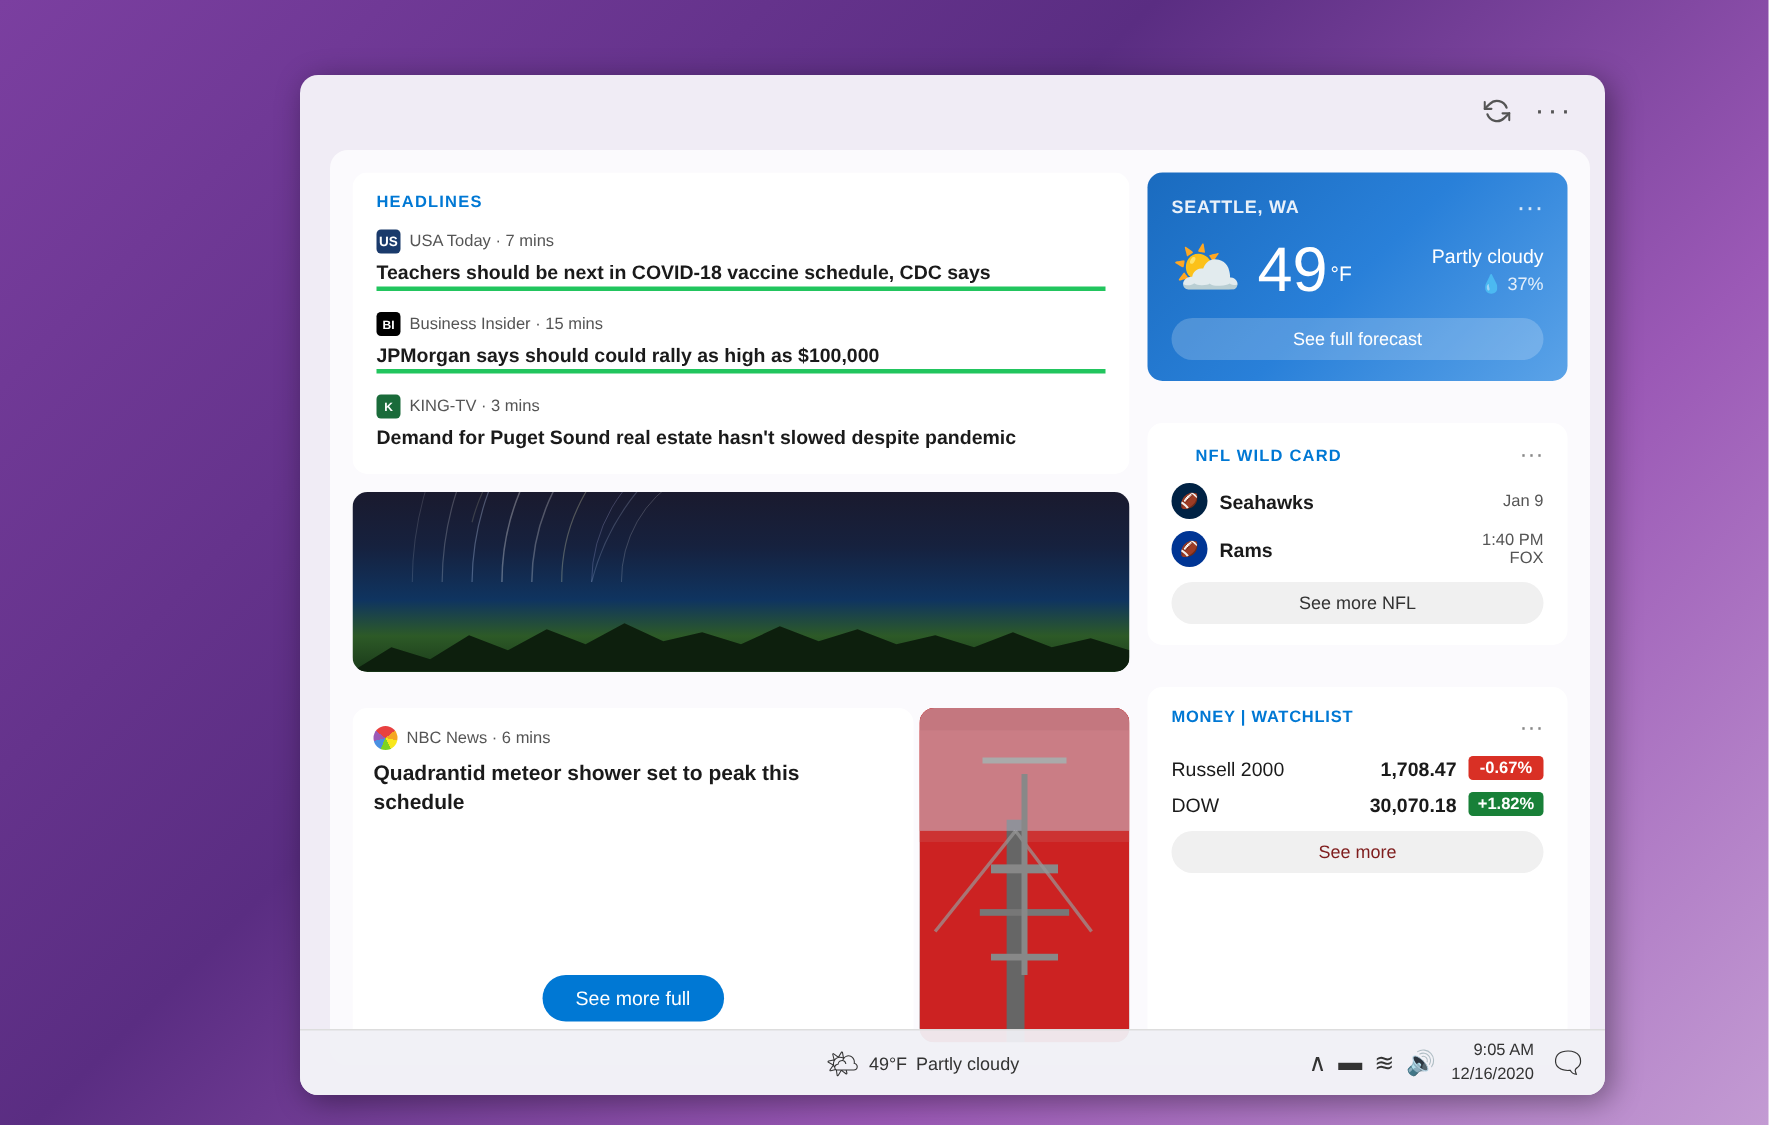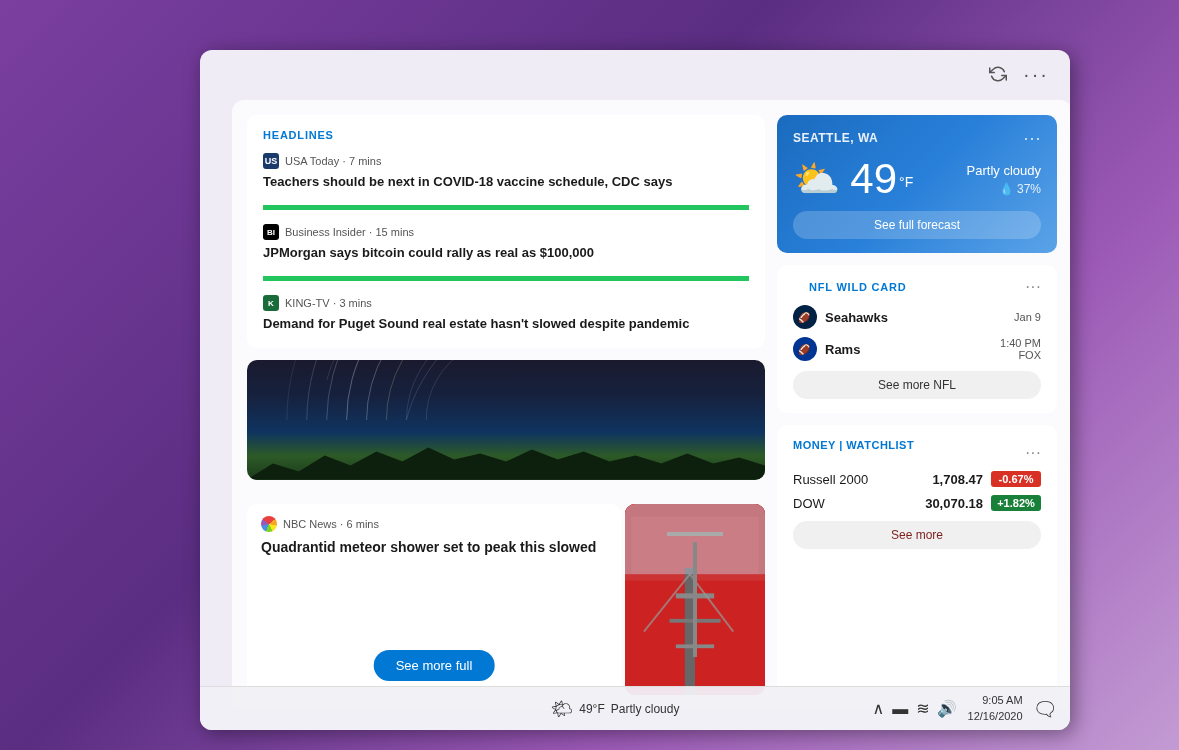"HEADLINES" .widget-panel { left: 32px -> 20px }
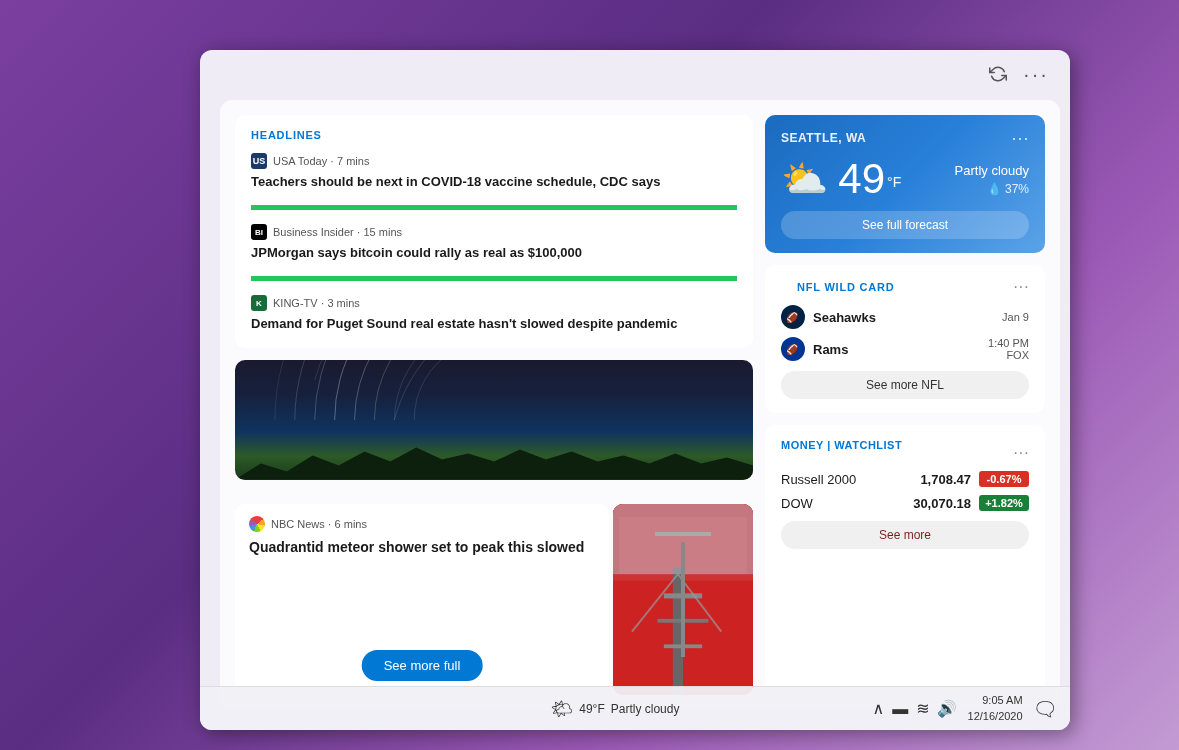"SEATTLE, WA" .right-col { gap: 12px -> 28px }
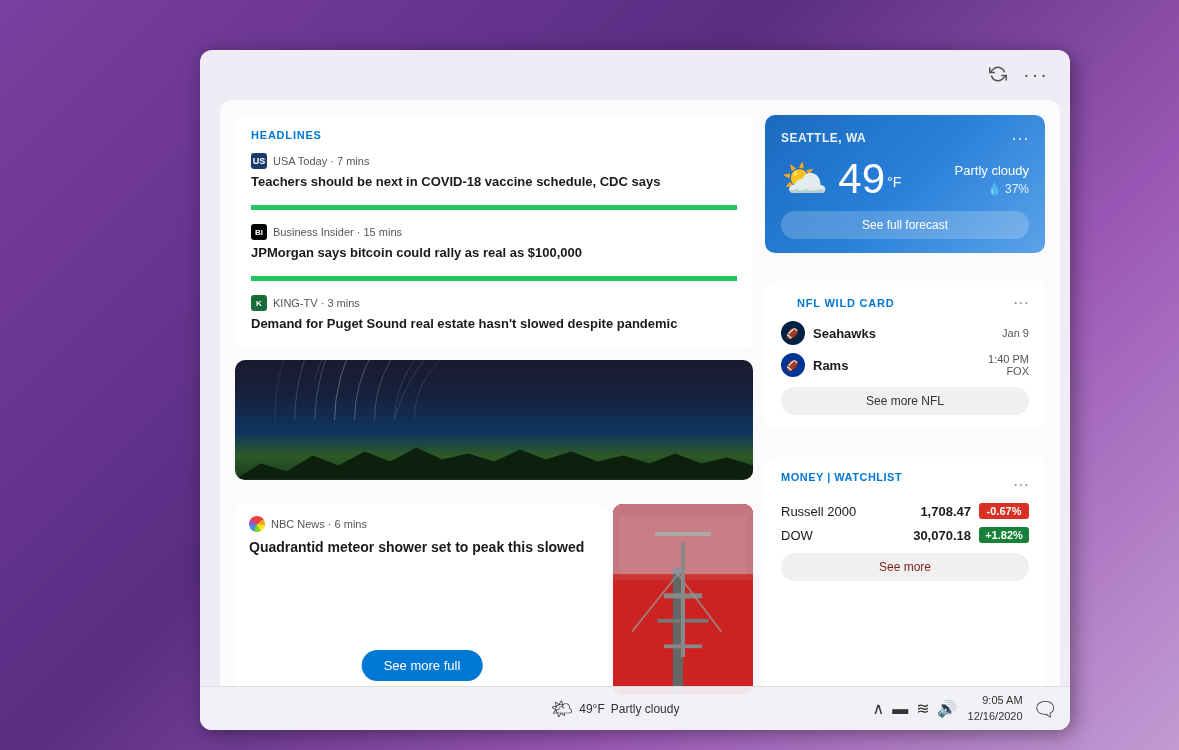"US" .news-item { border-bottom: 5px solid #22c55e -> 3px solid #22c55e; padding-bottom: 14px -> none }
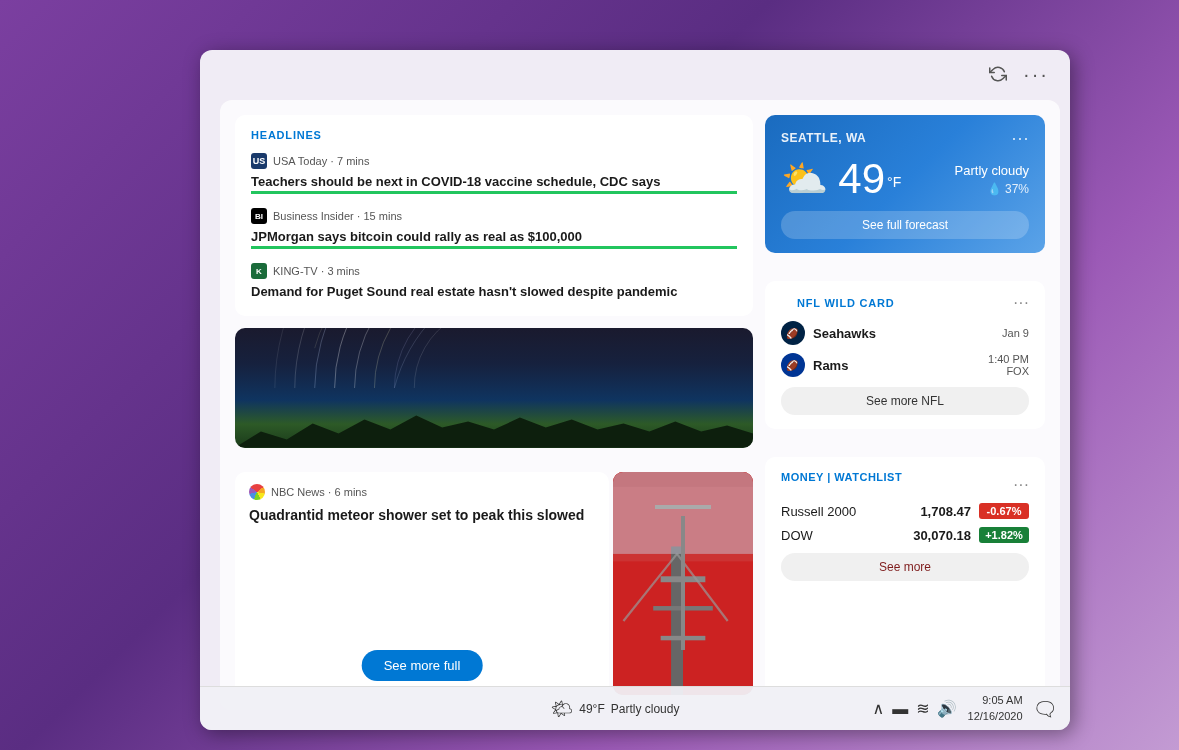"JPMorgan says bitcoin could rally" div.news-headline { text: bitcoin could rally as real -> should could rally as high }
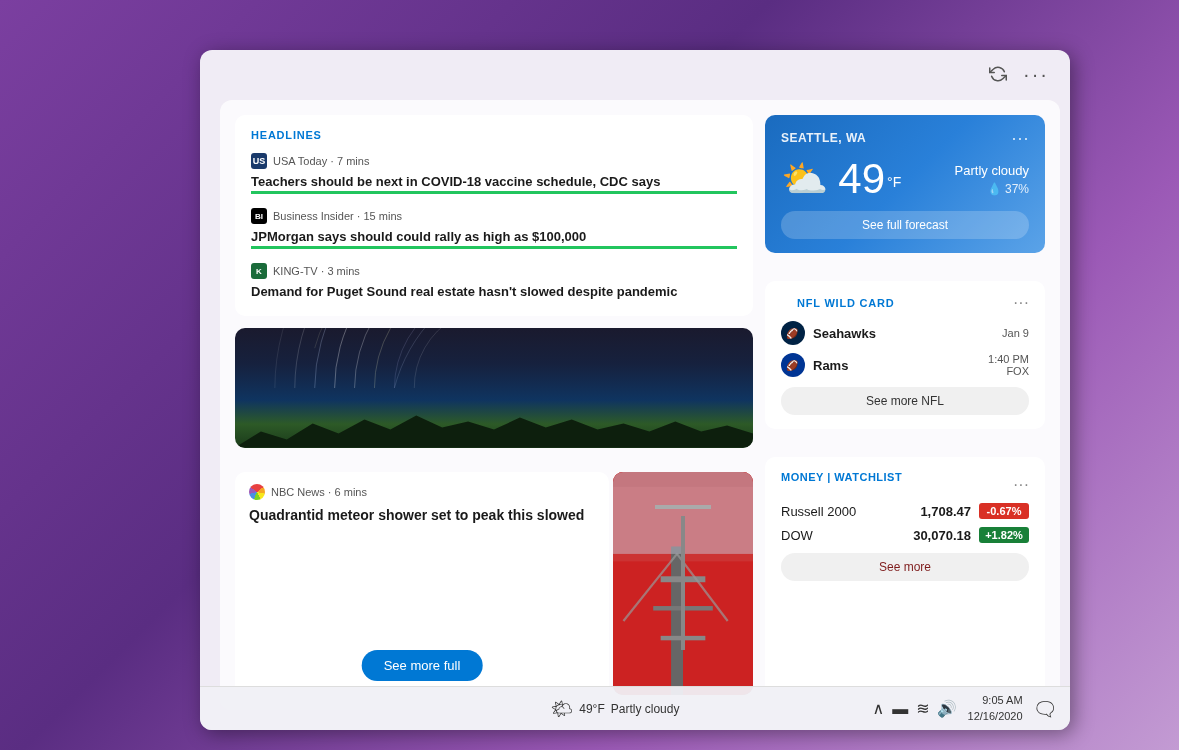"Quadrantid meteor shower set to" div.news-headline { text: slowed -> schedule }
